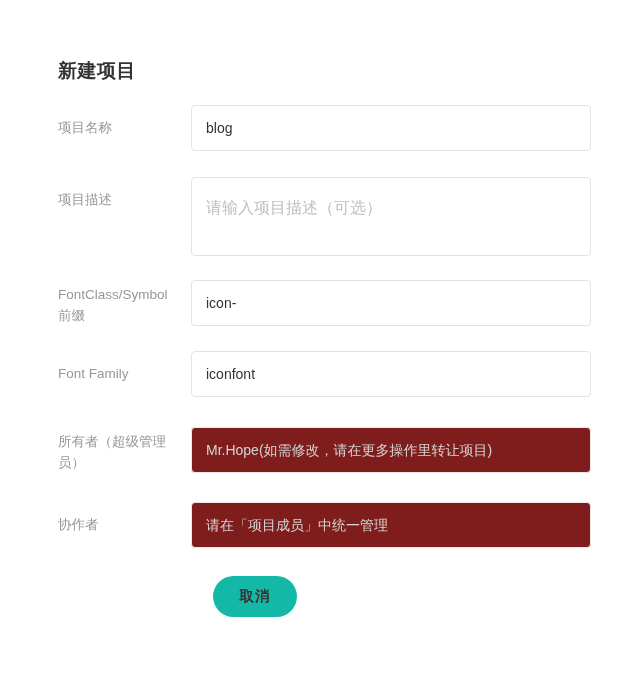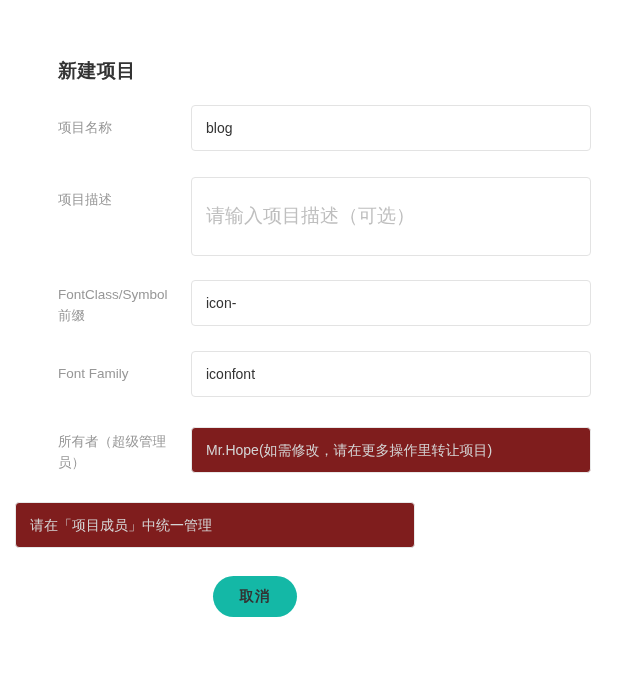"请输入项目描述（可选）" .text-area { font-size: 19px -> 16px; padding: 28px 14px -> 20px 14px }
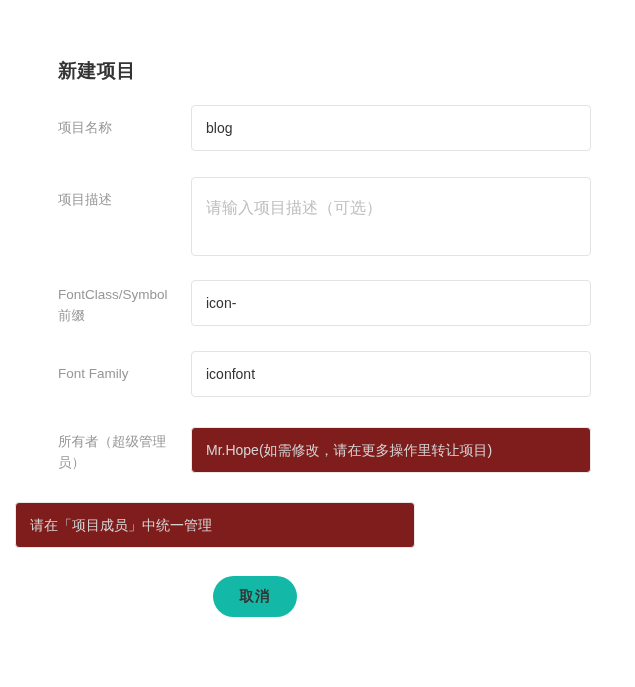"协作者" div.field-label { html: none -> <div>协作者</div> }
